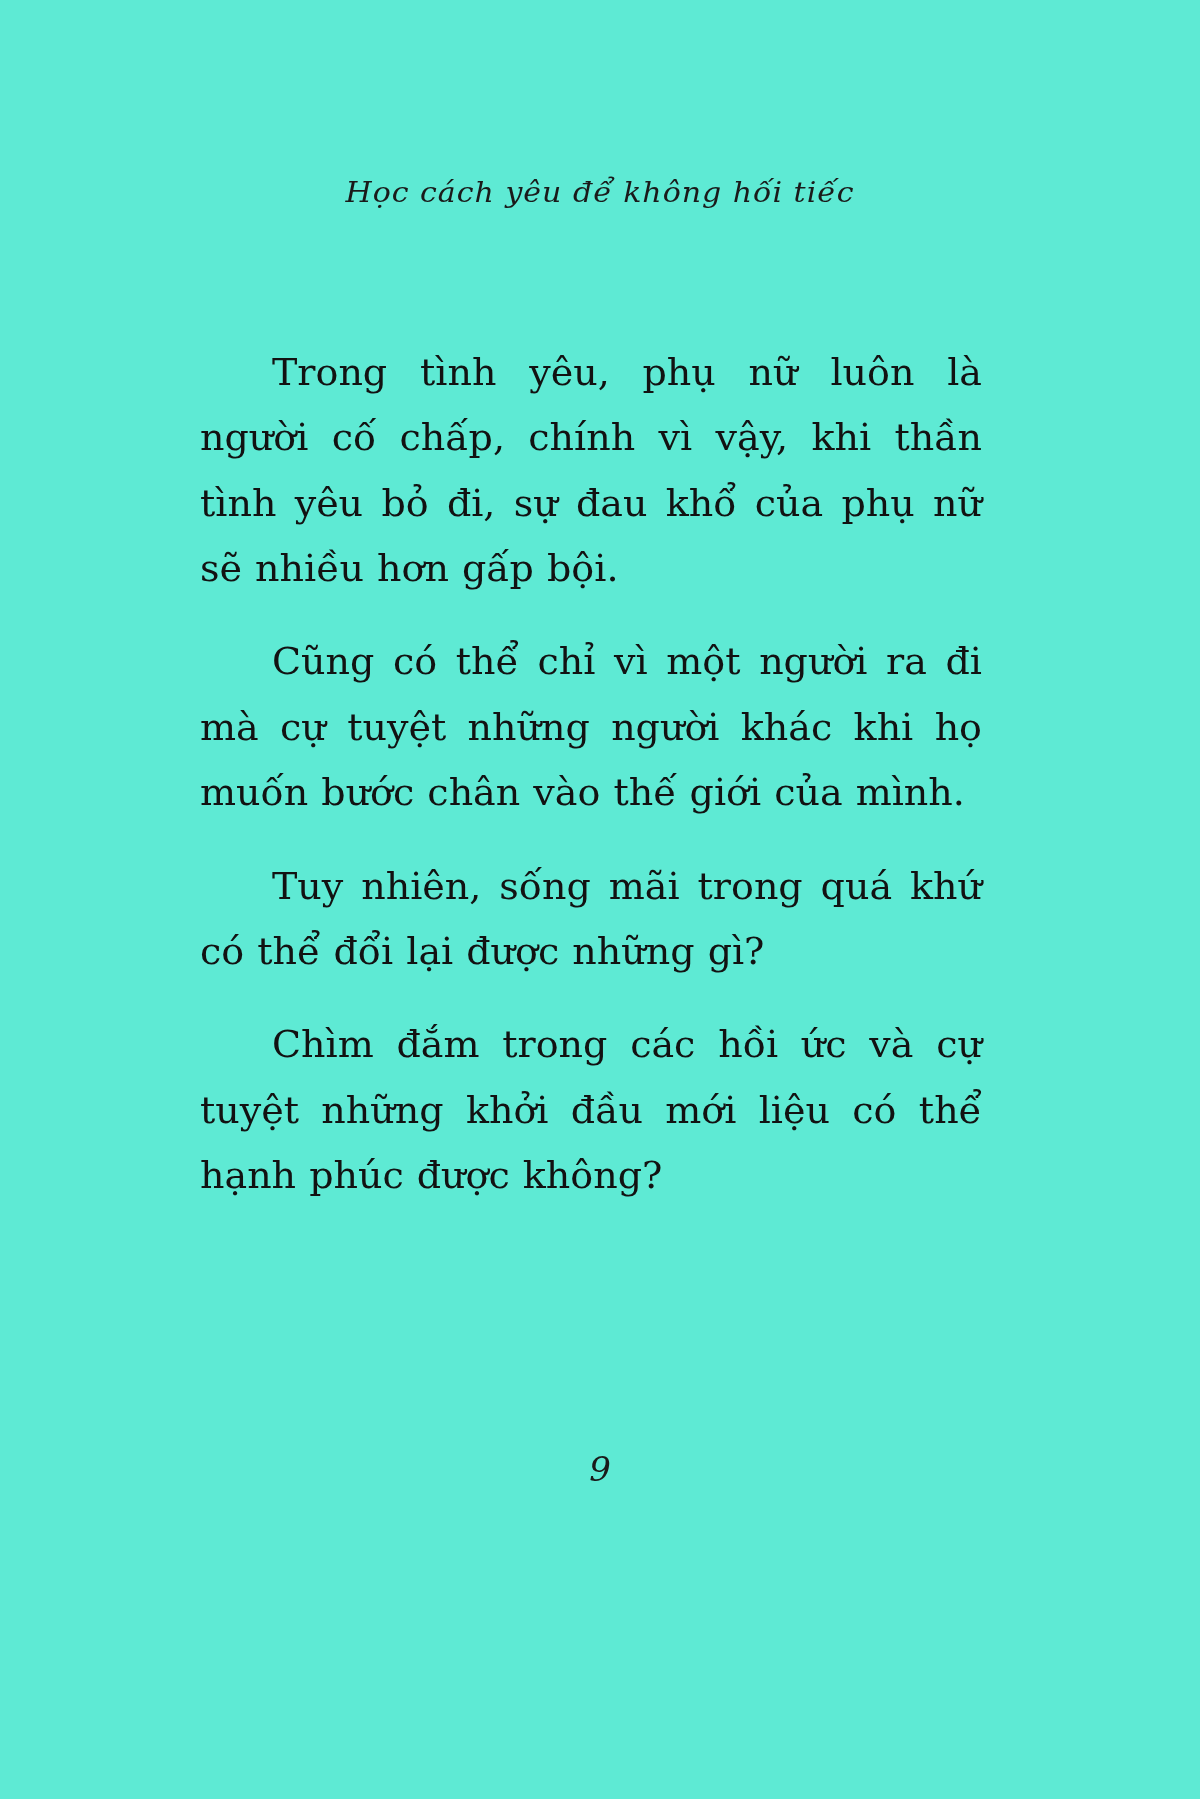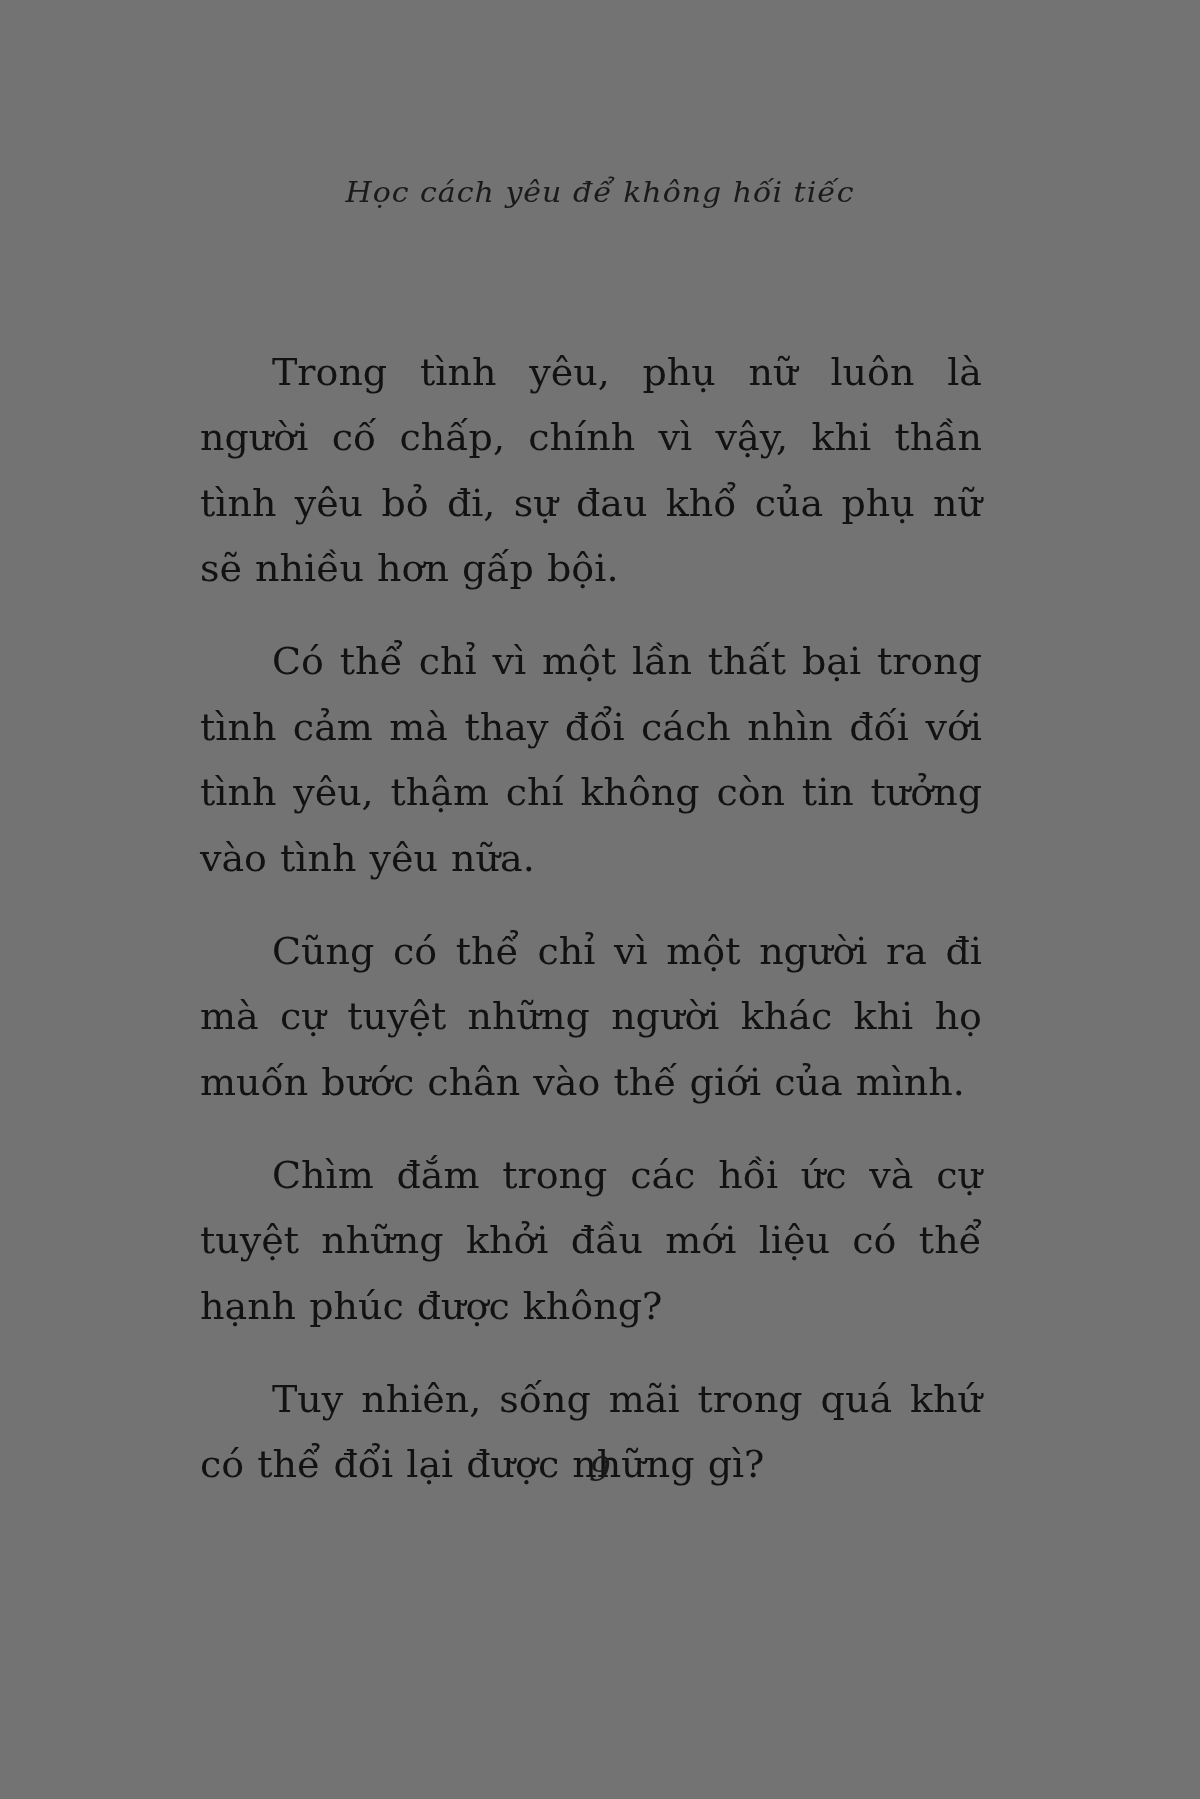"Học cách yêu để không" .page { background: #737373 -> #5eead4 }
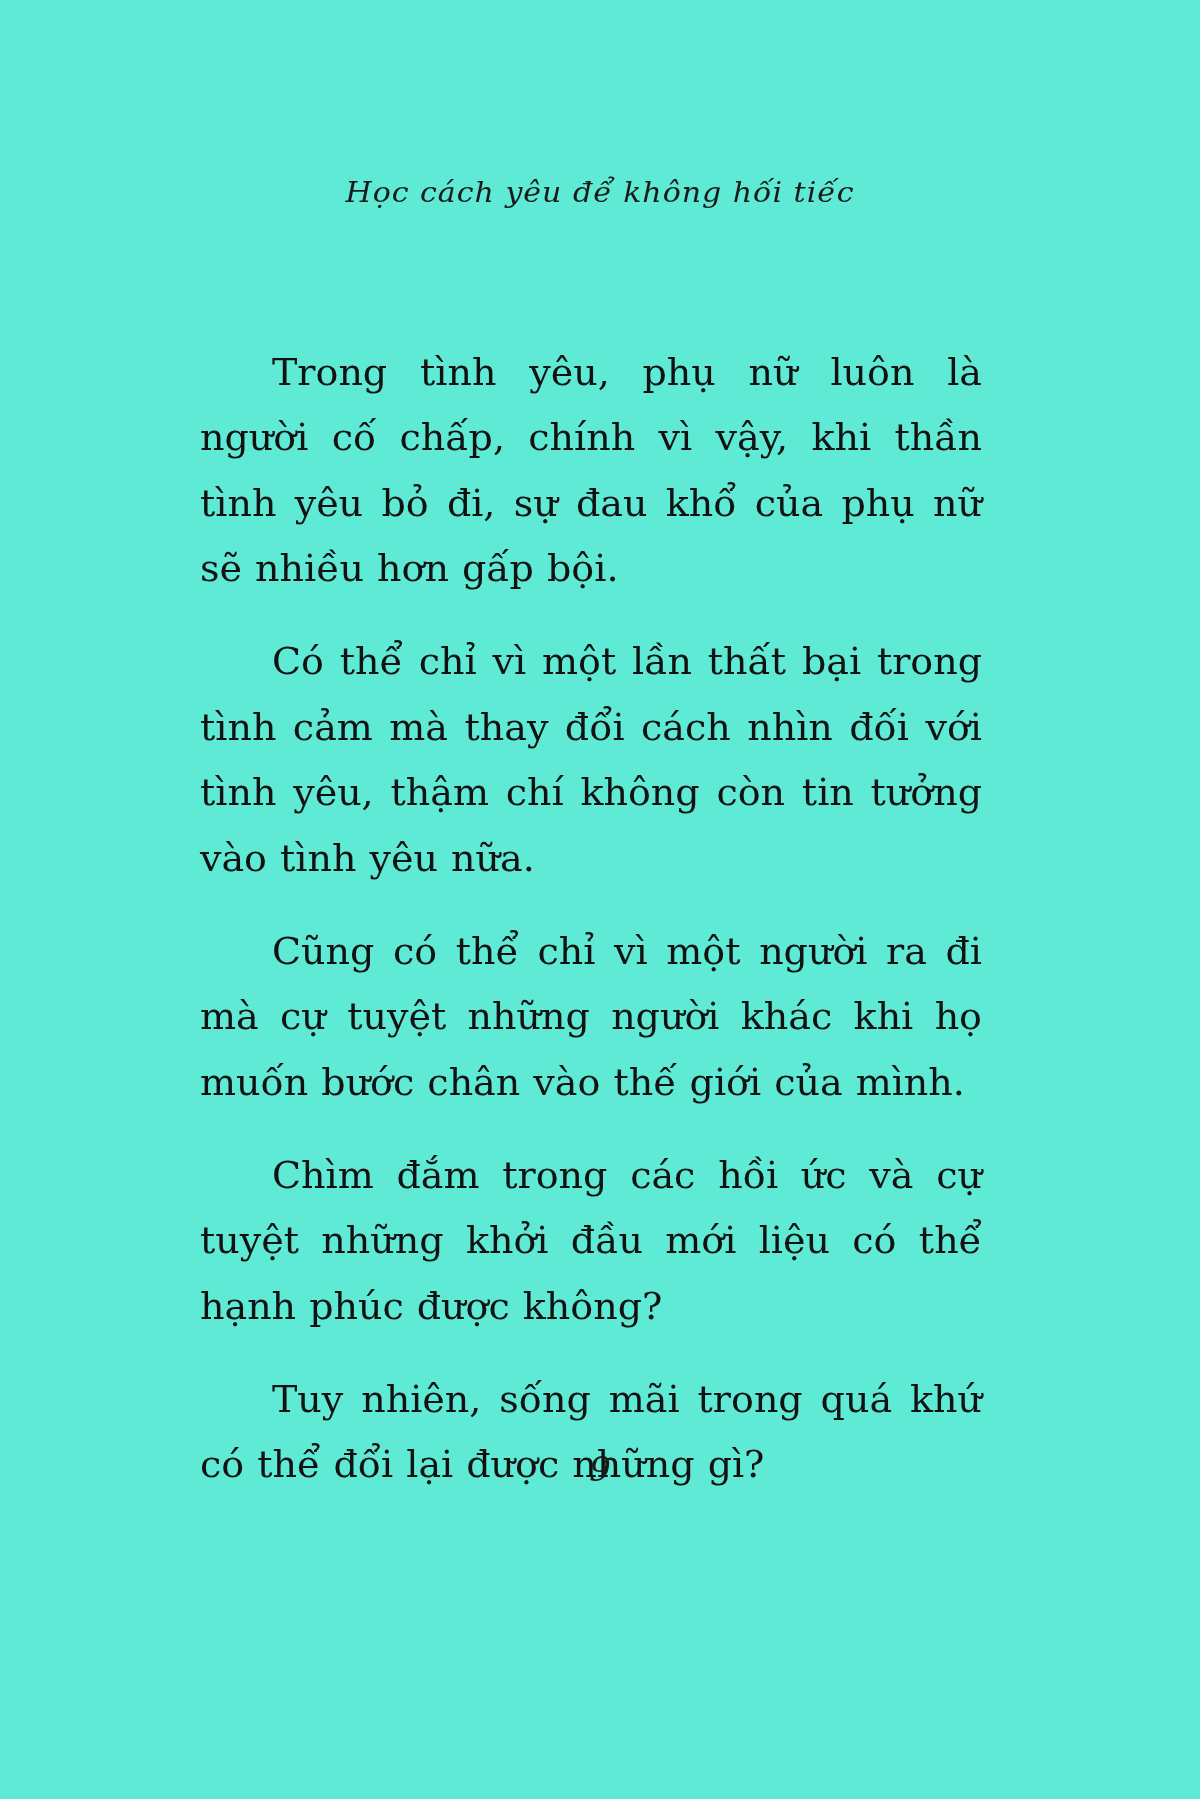"Có thể chỉ vì một" p.para { html: <p>Có thể chỉ vì một lần thất bại trong tình cảm mà thay đổi cách nhìn đối với tình yêu, thậm chí không còn tin tưởng vào tình yêu nữa.</p> -> none }
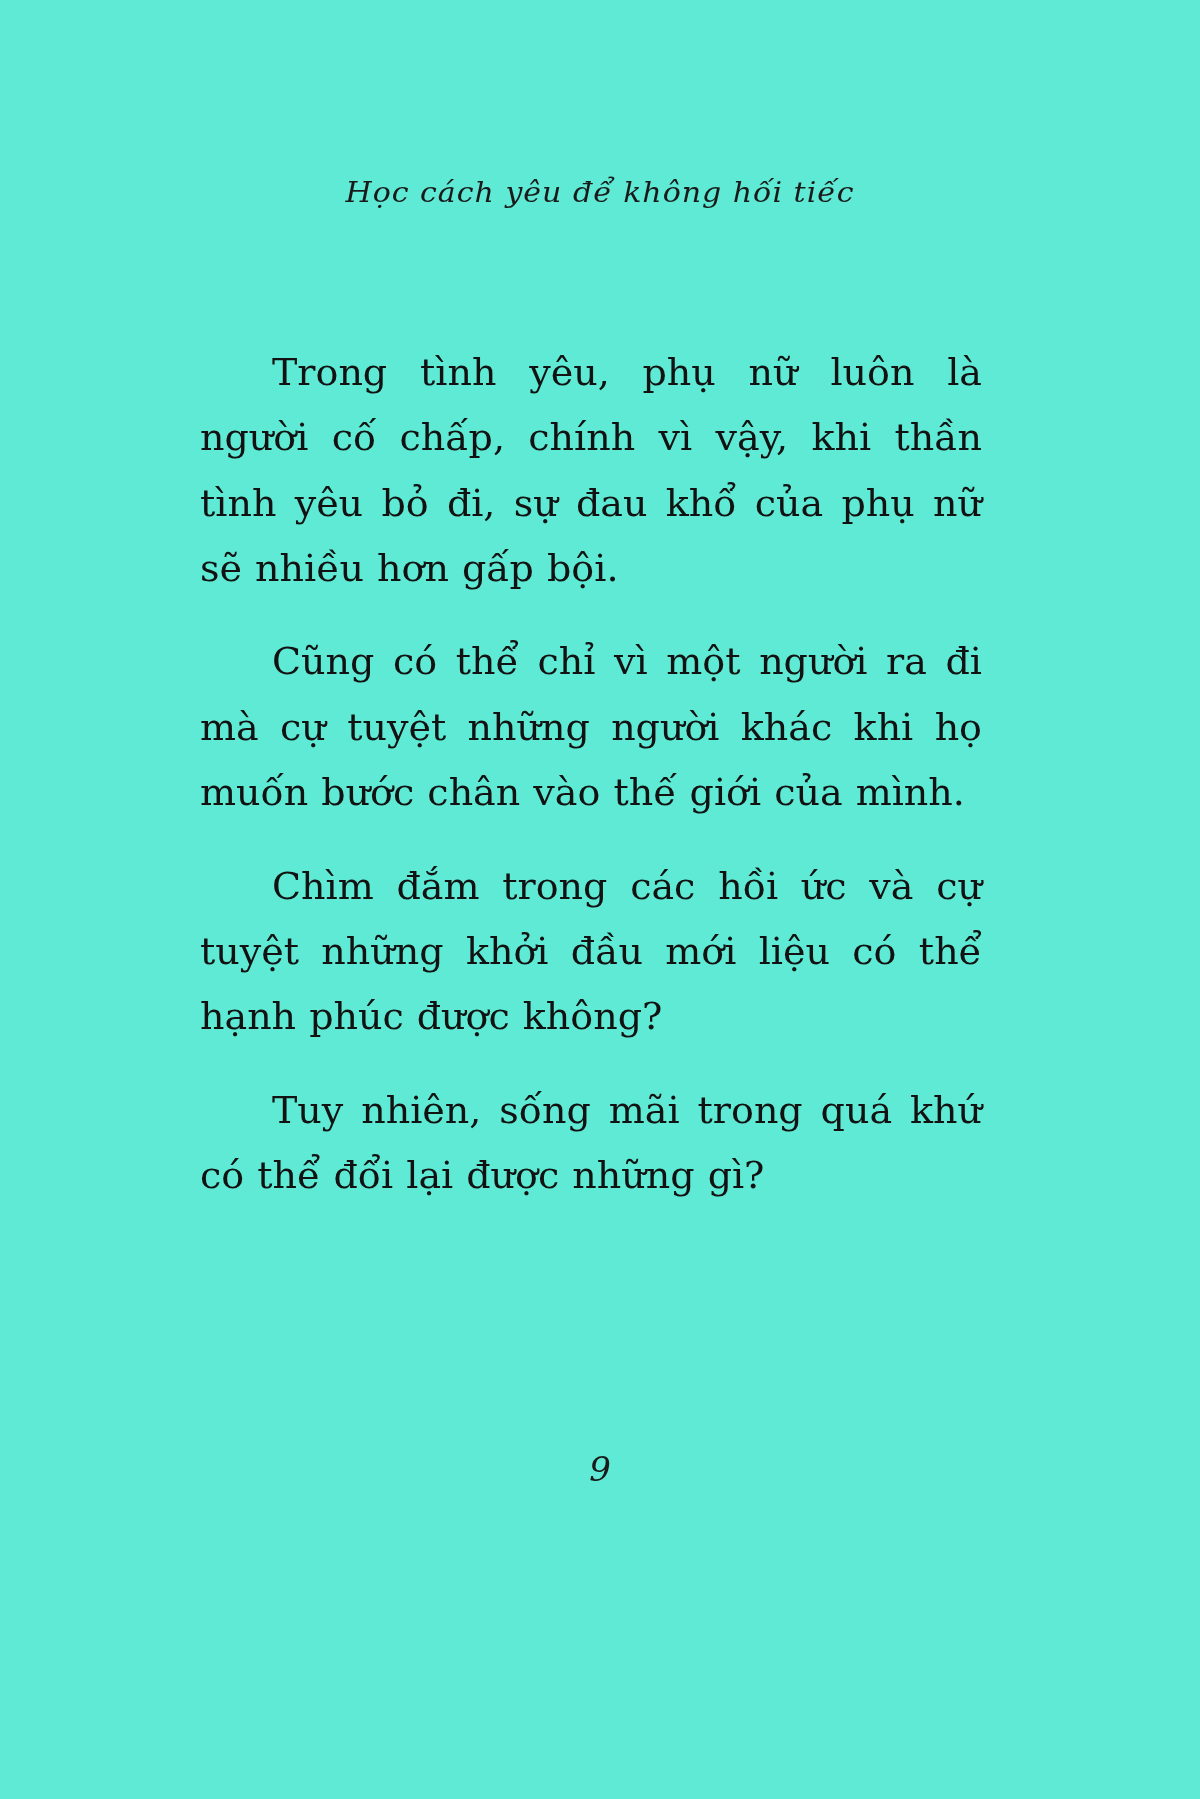"Chìm đắm trong các hồi" p.para { order: before "Tuy nhiên, sống mãi trong" -> after "Tuy nhiên, sống mãi trong" }
